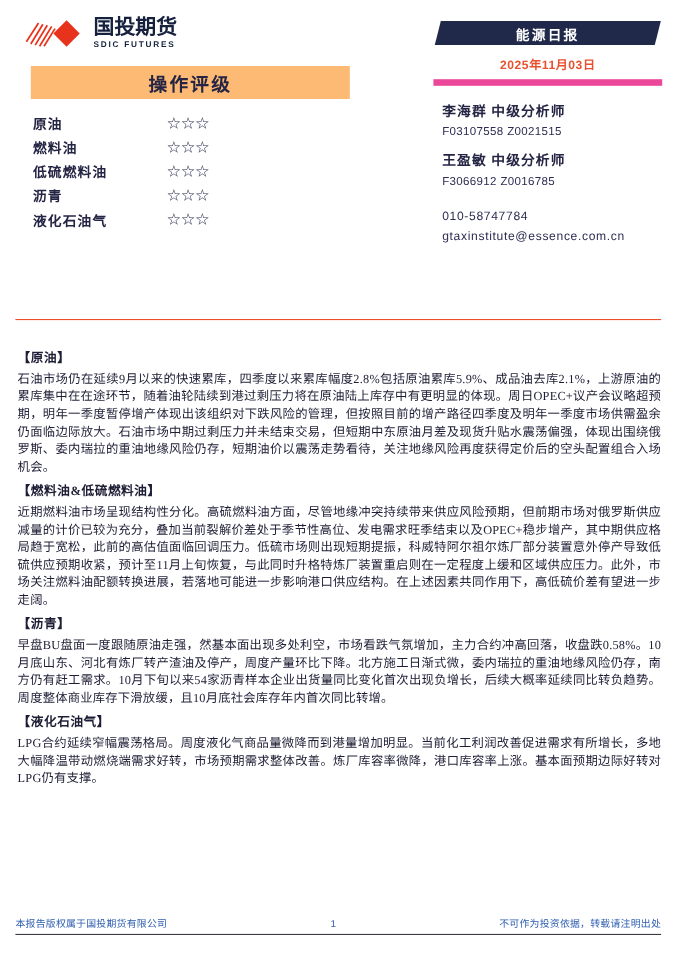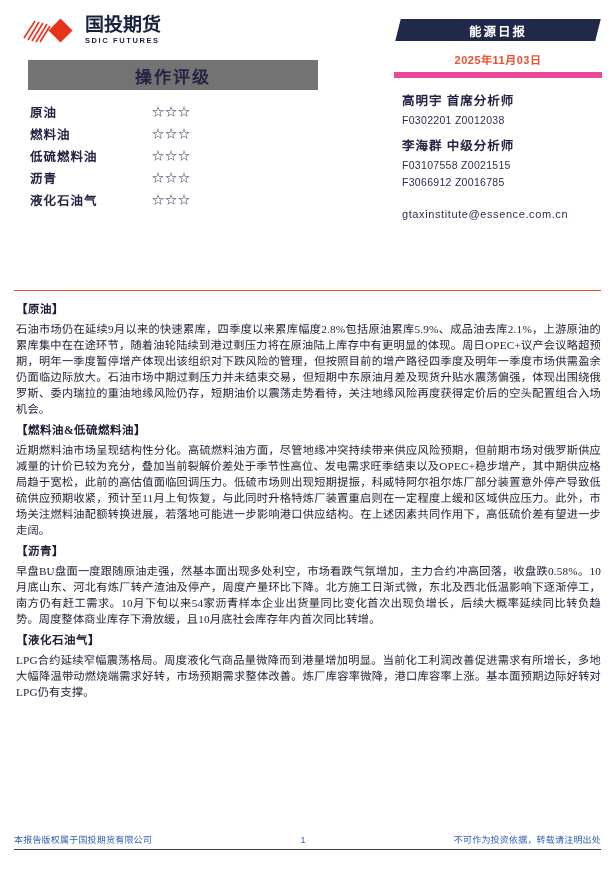"操作评级" .rating-band { background: #737373 -> #fdba74 }
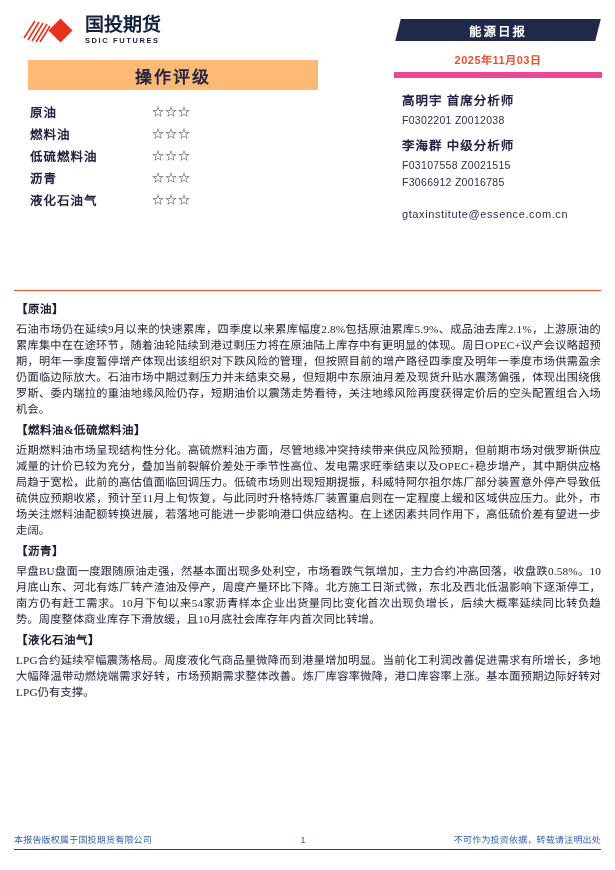"高明宇 首席分析师" div { html: <div> <div>高明宇 首席分析师</div> <div>F0302201 Z0012038</div> </div> -> none }
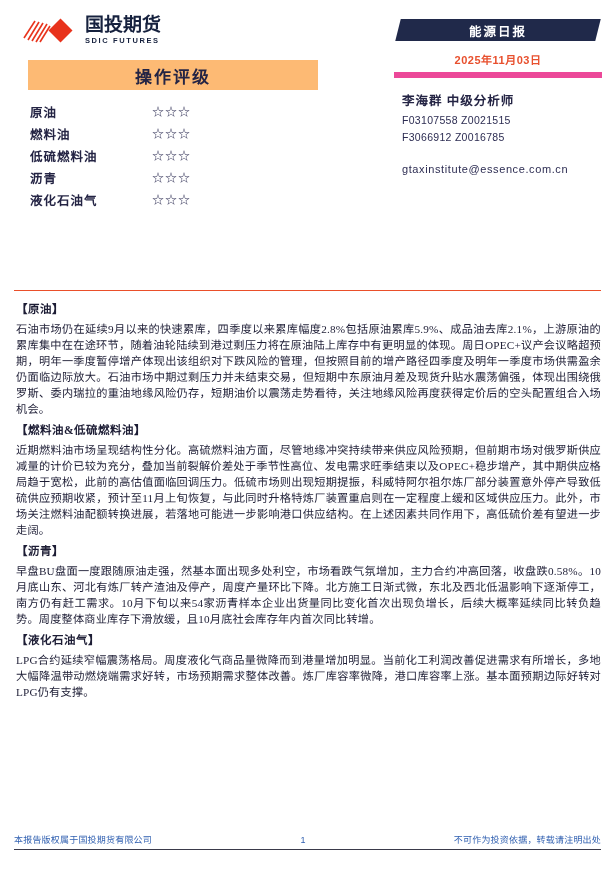"王盈敏 中级分析师" div.analyst-name { html: none -> <div>王盈敏 中级分析师</div> }
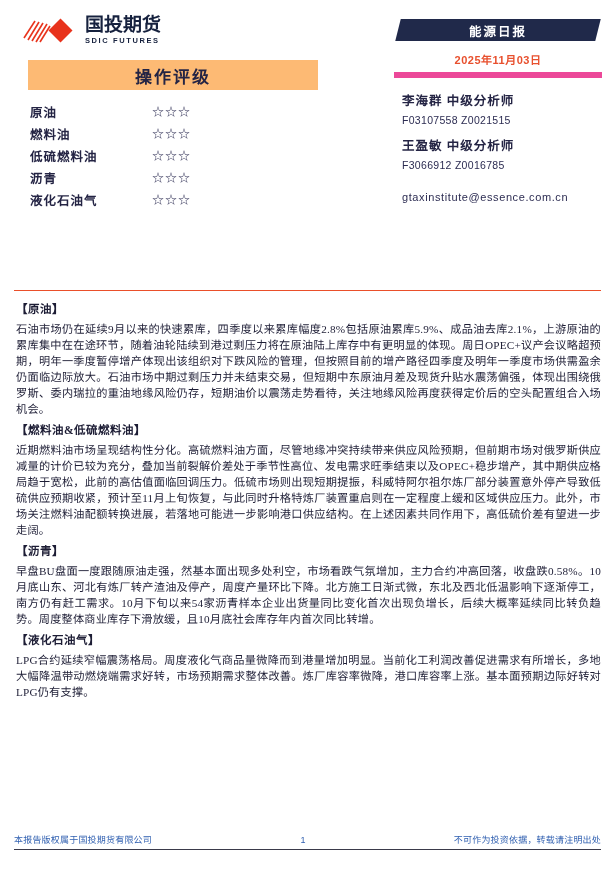"010-58747784" div.contact-line { html: none -> <div>010-58747784</div> }
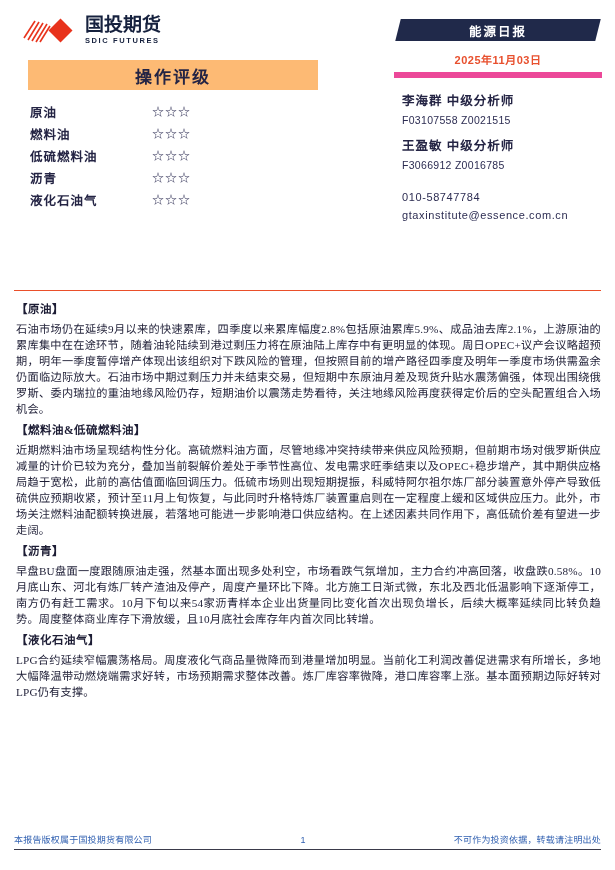"【原油】" .content { top: 300px -> 316px }
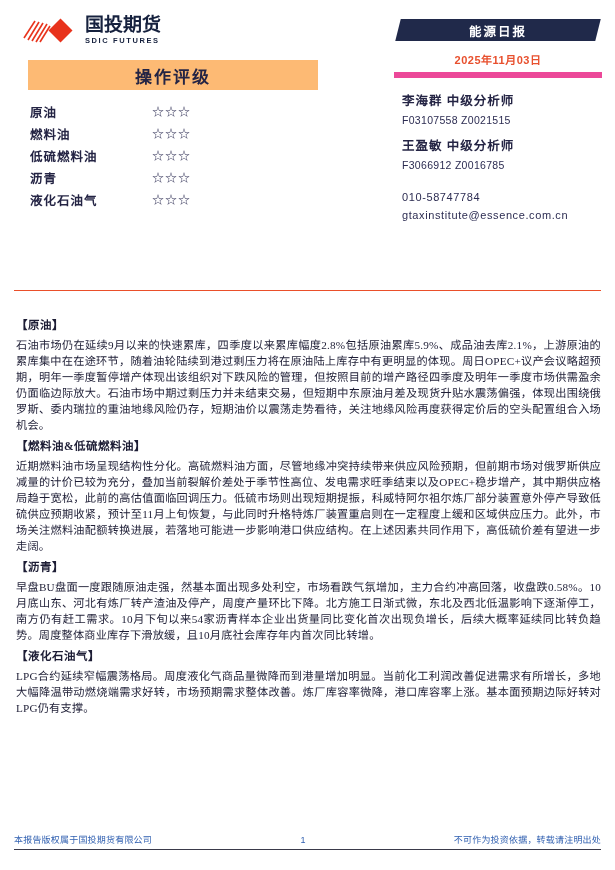"早盘BU盘面一度跟随原油走强，然基本面出现多处利空，市场看跌气氛增加，主力合约冲" p.sec-body { text: 东北及西北低温影响下逐渐停工 -> 委内瑞拉的重油地缘风险仍存 }
